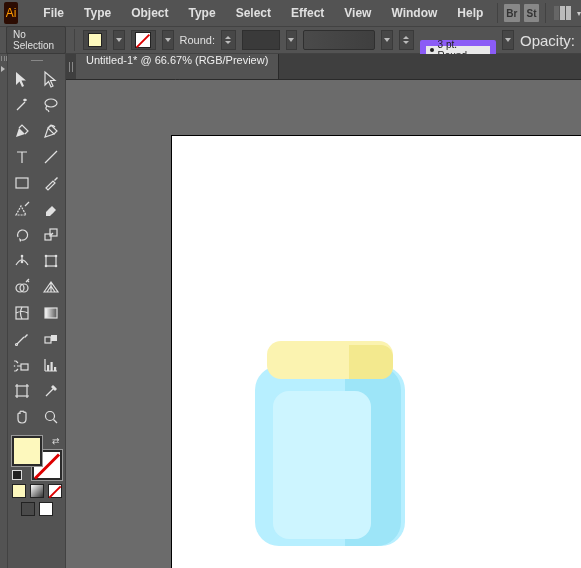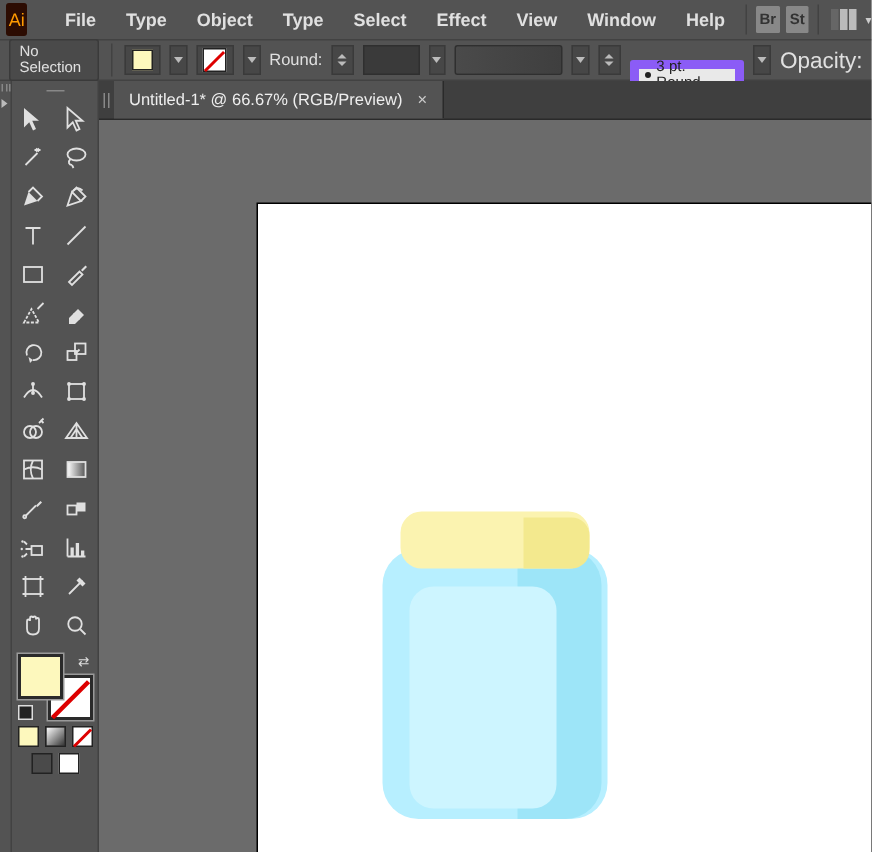"Untitled-1* @ 66.67% (RGB/Preview)" .doc-tab { flex-direction: none -> column }
